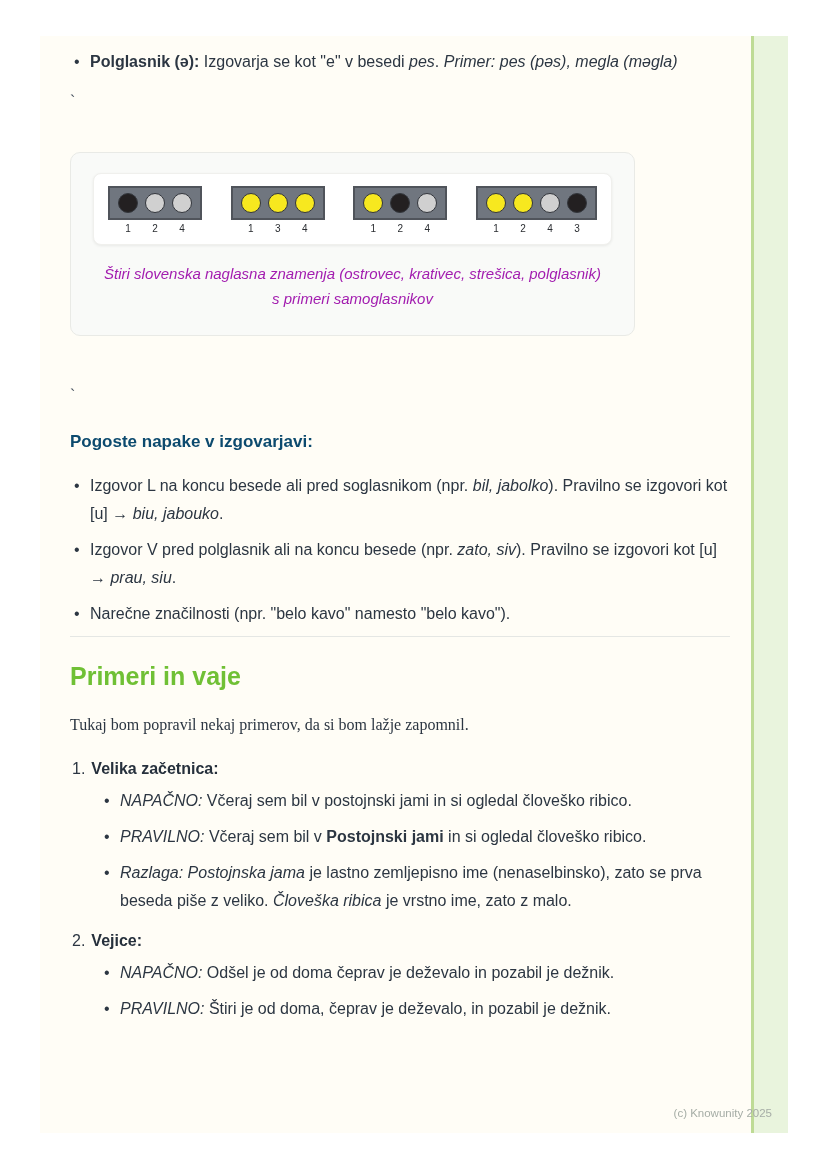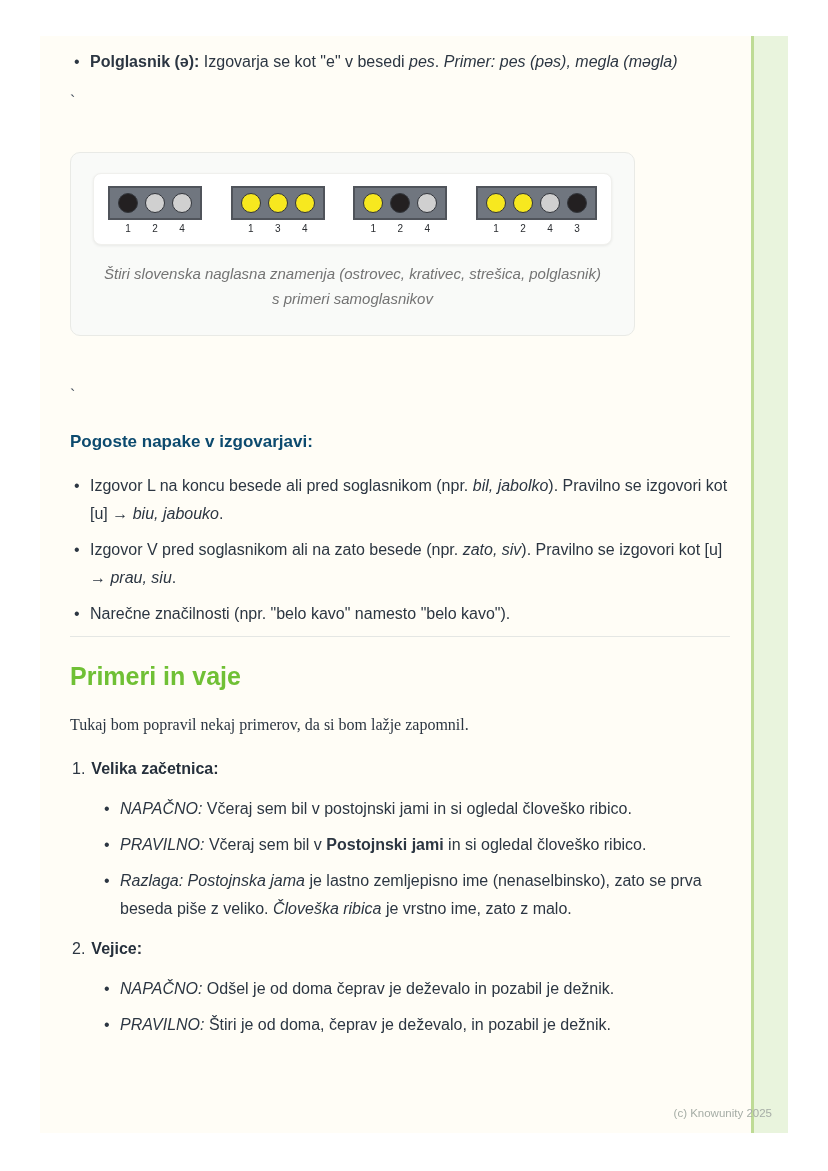"Štiri slovenska naglasna znamenja" .fig-caption { color: #737373 -> #a21caf }
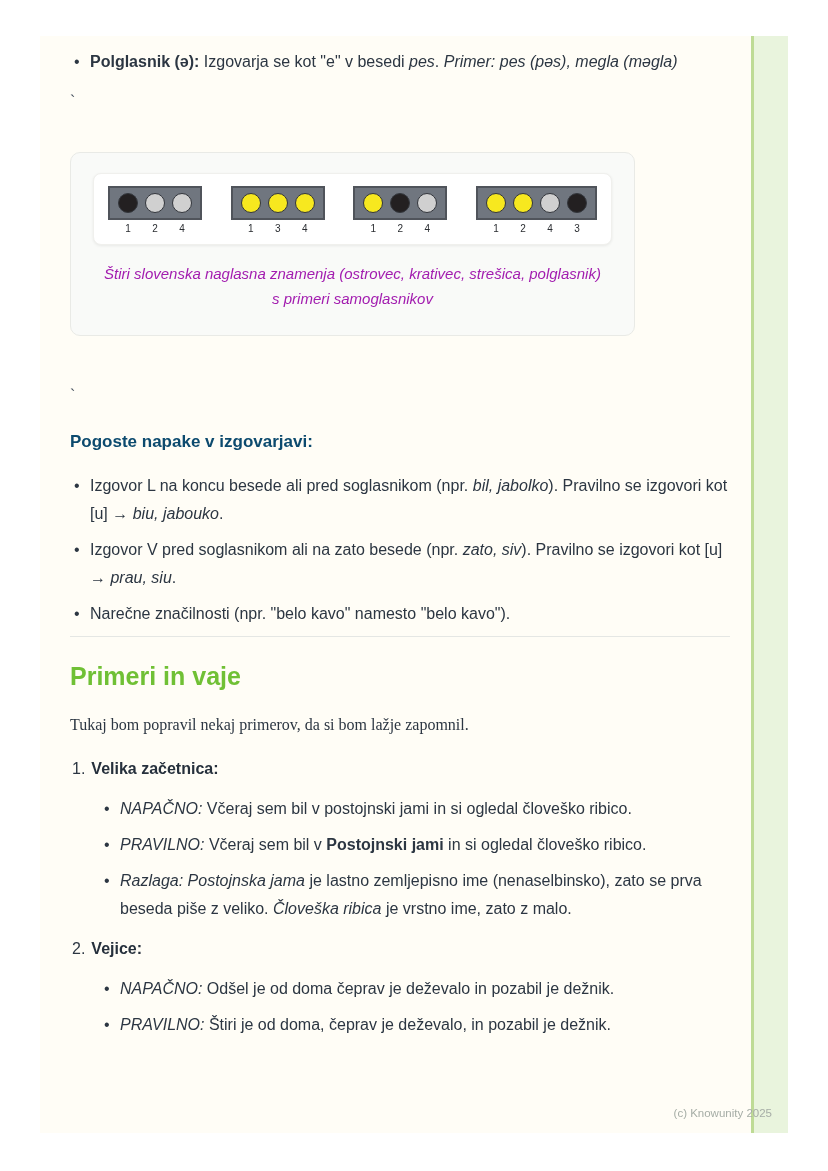"Izgovor V pred soglasnikom ali" span { text: soglasnikom ali na zato -> polglasnik ali na koncu }
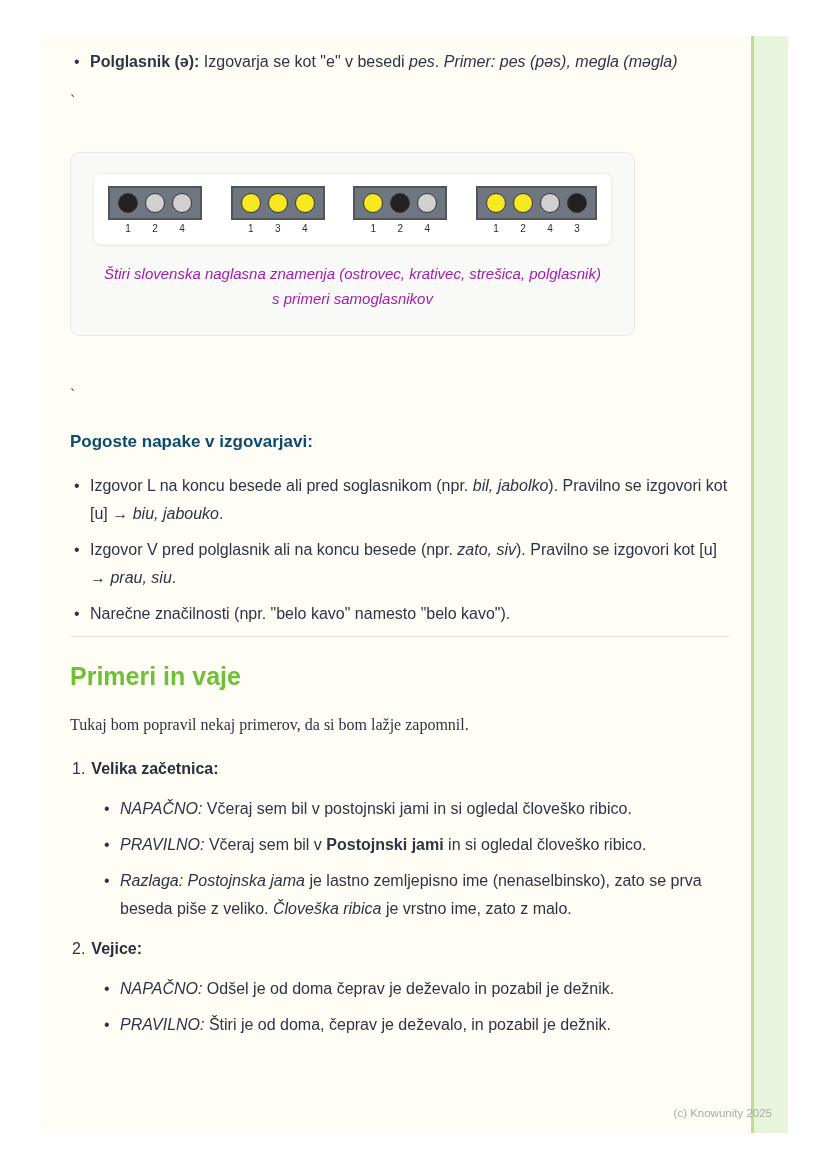"NAPAČNO: Včeraj sem bil v" .sub-list { margin-top: 12px -> 4px }
